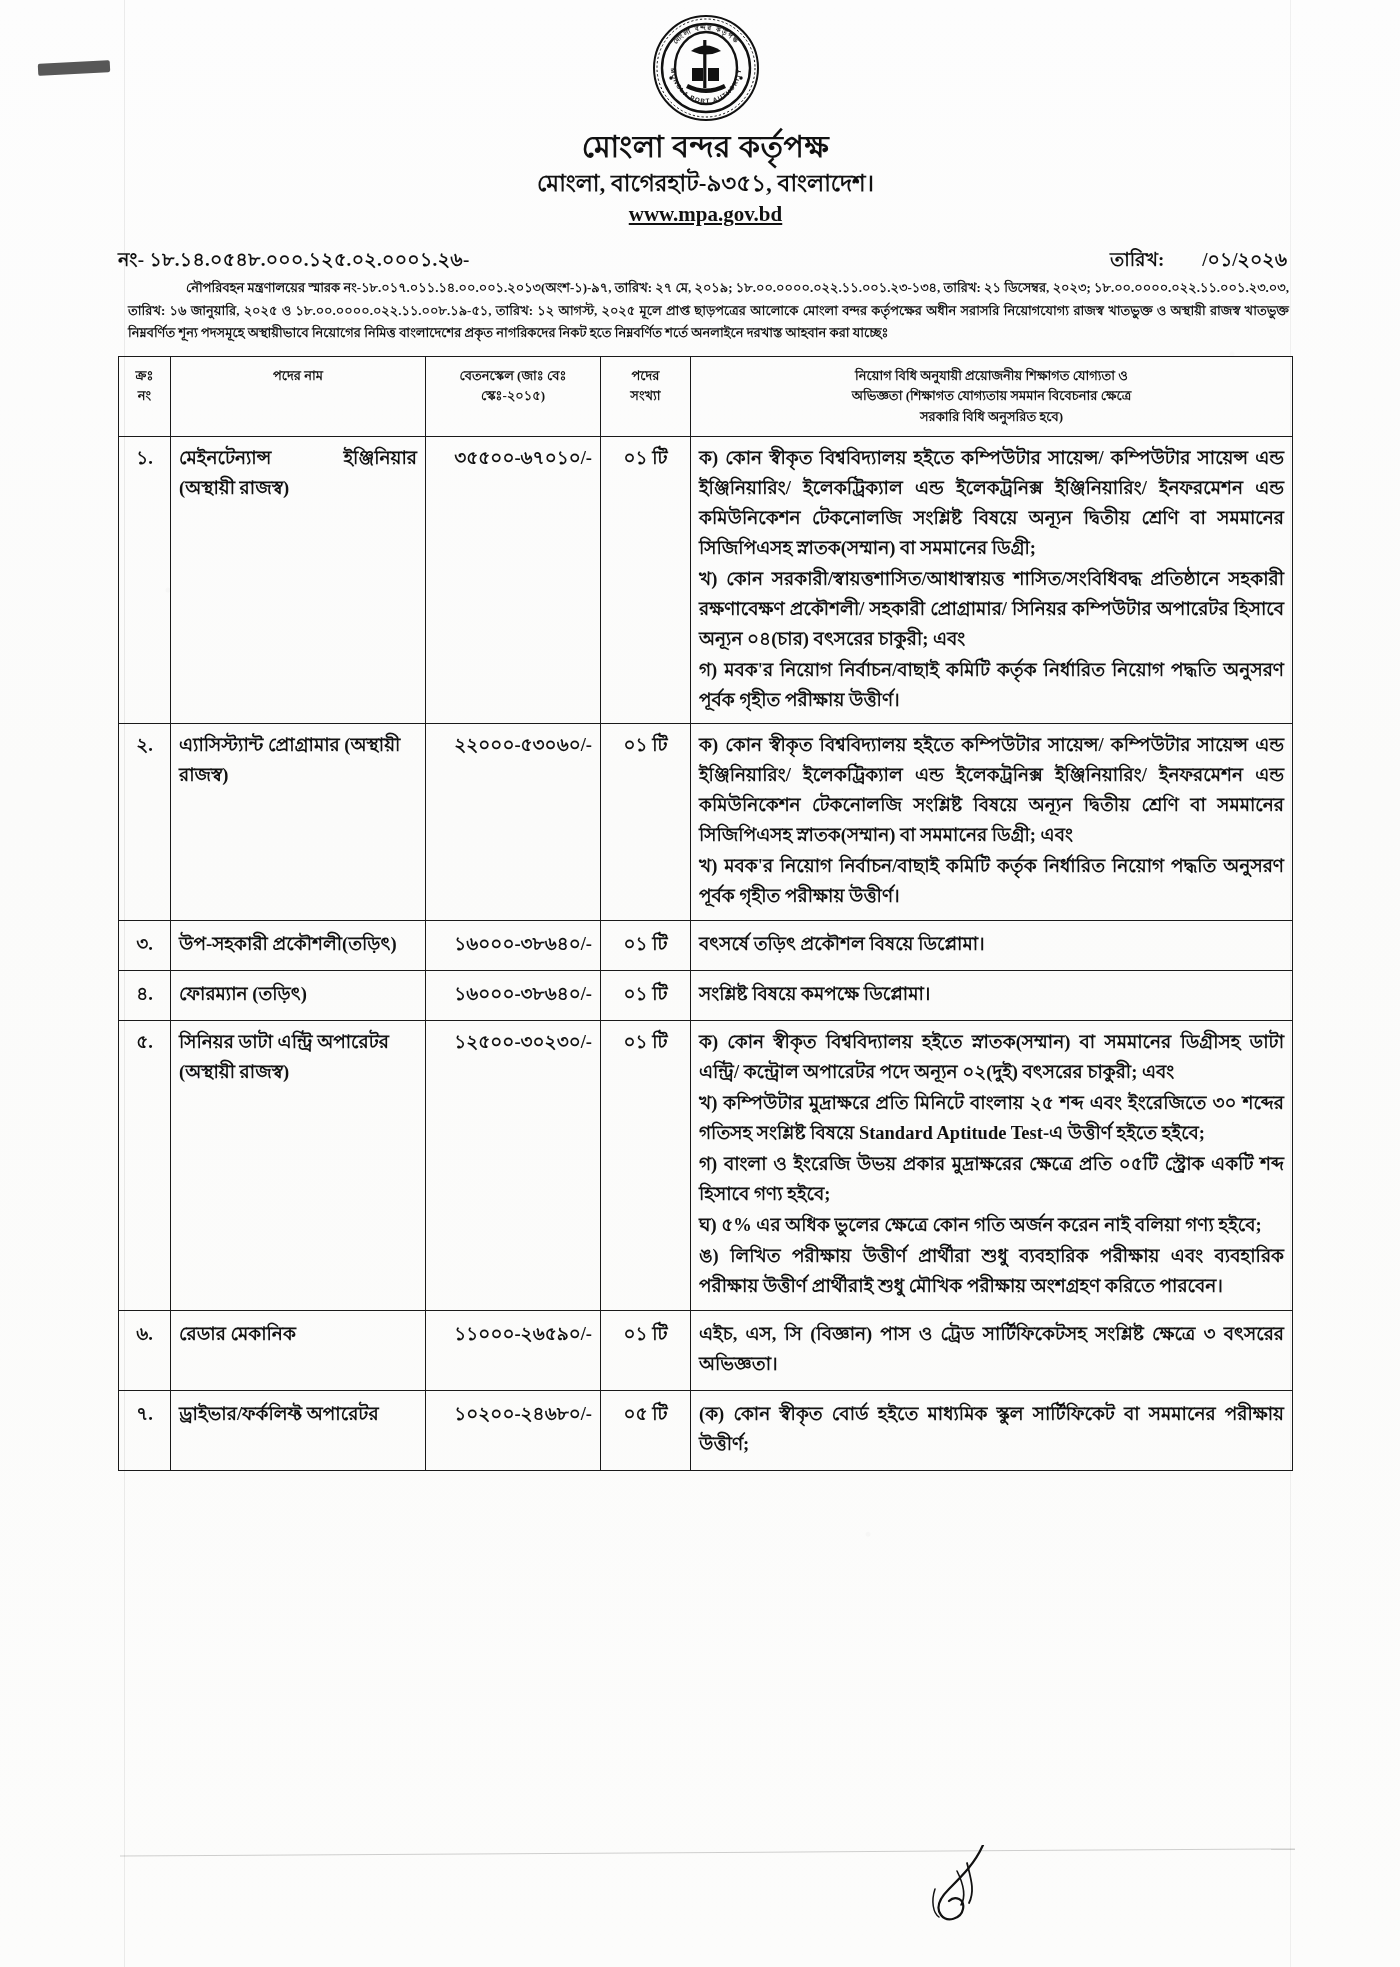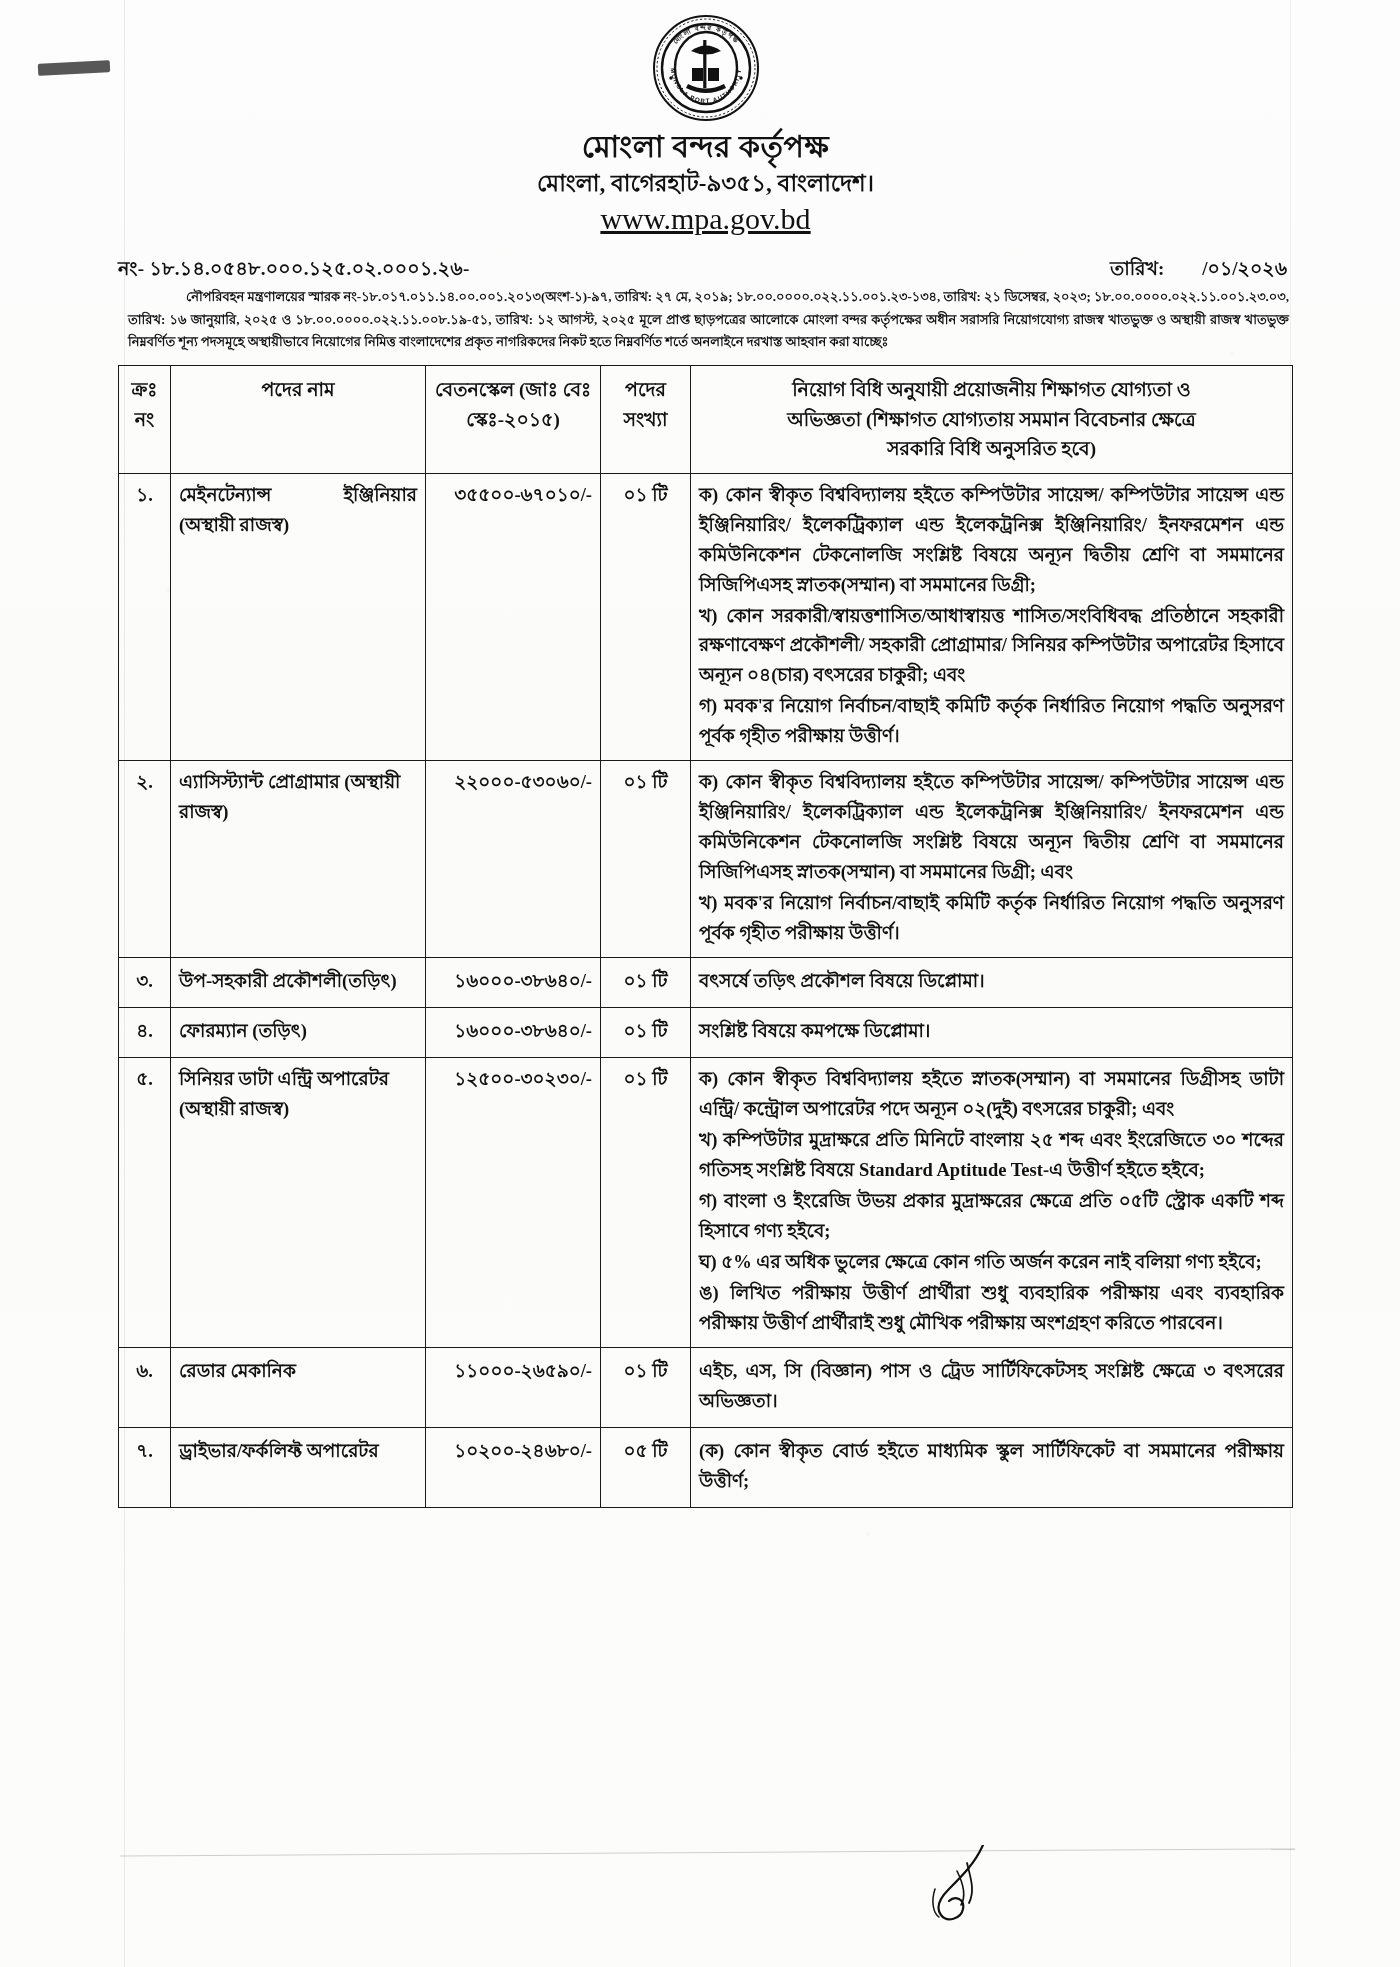"www.mpa.gov.bd" .org-web { font-size: 30px -> 21px; font-weight: 400 -> 700 }
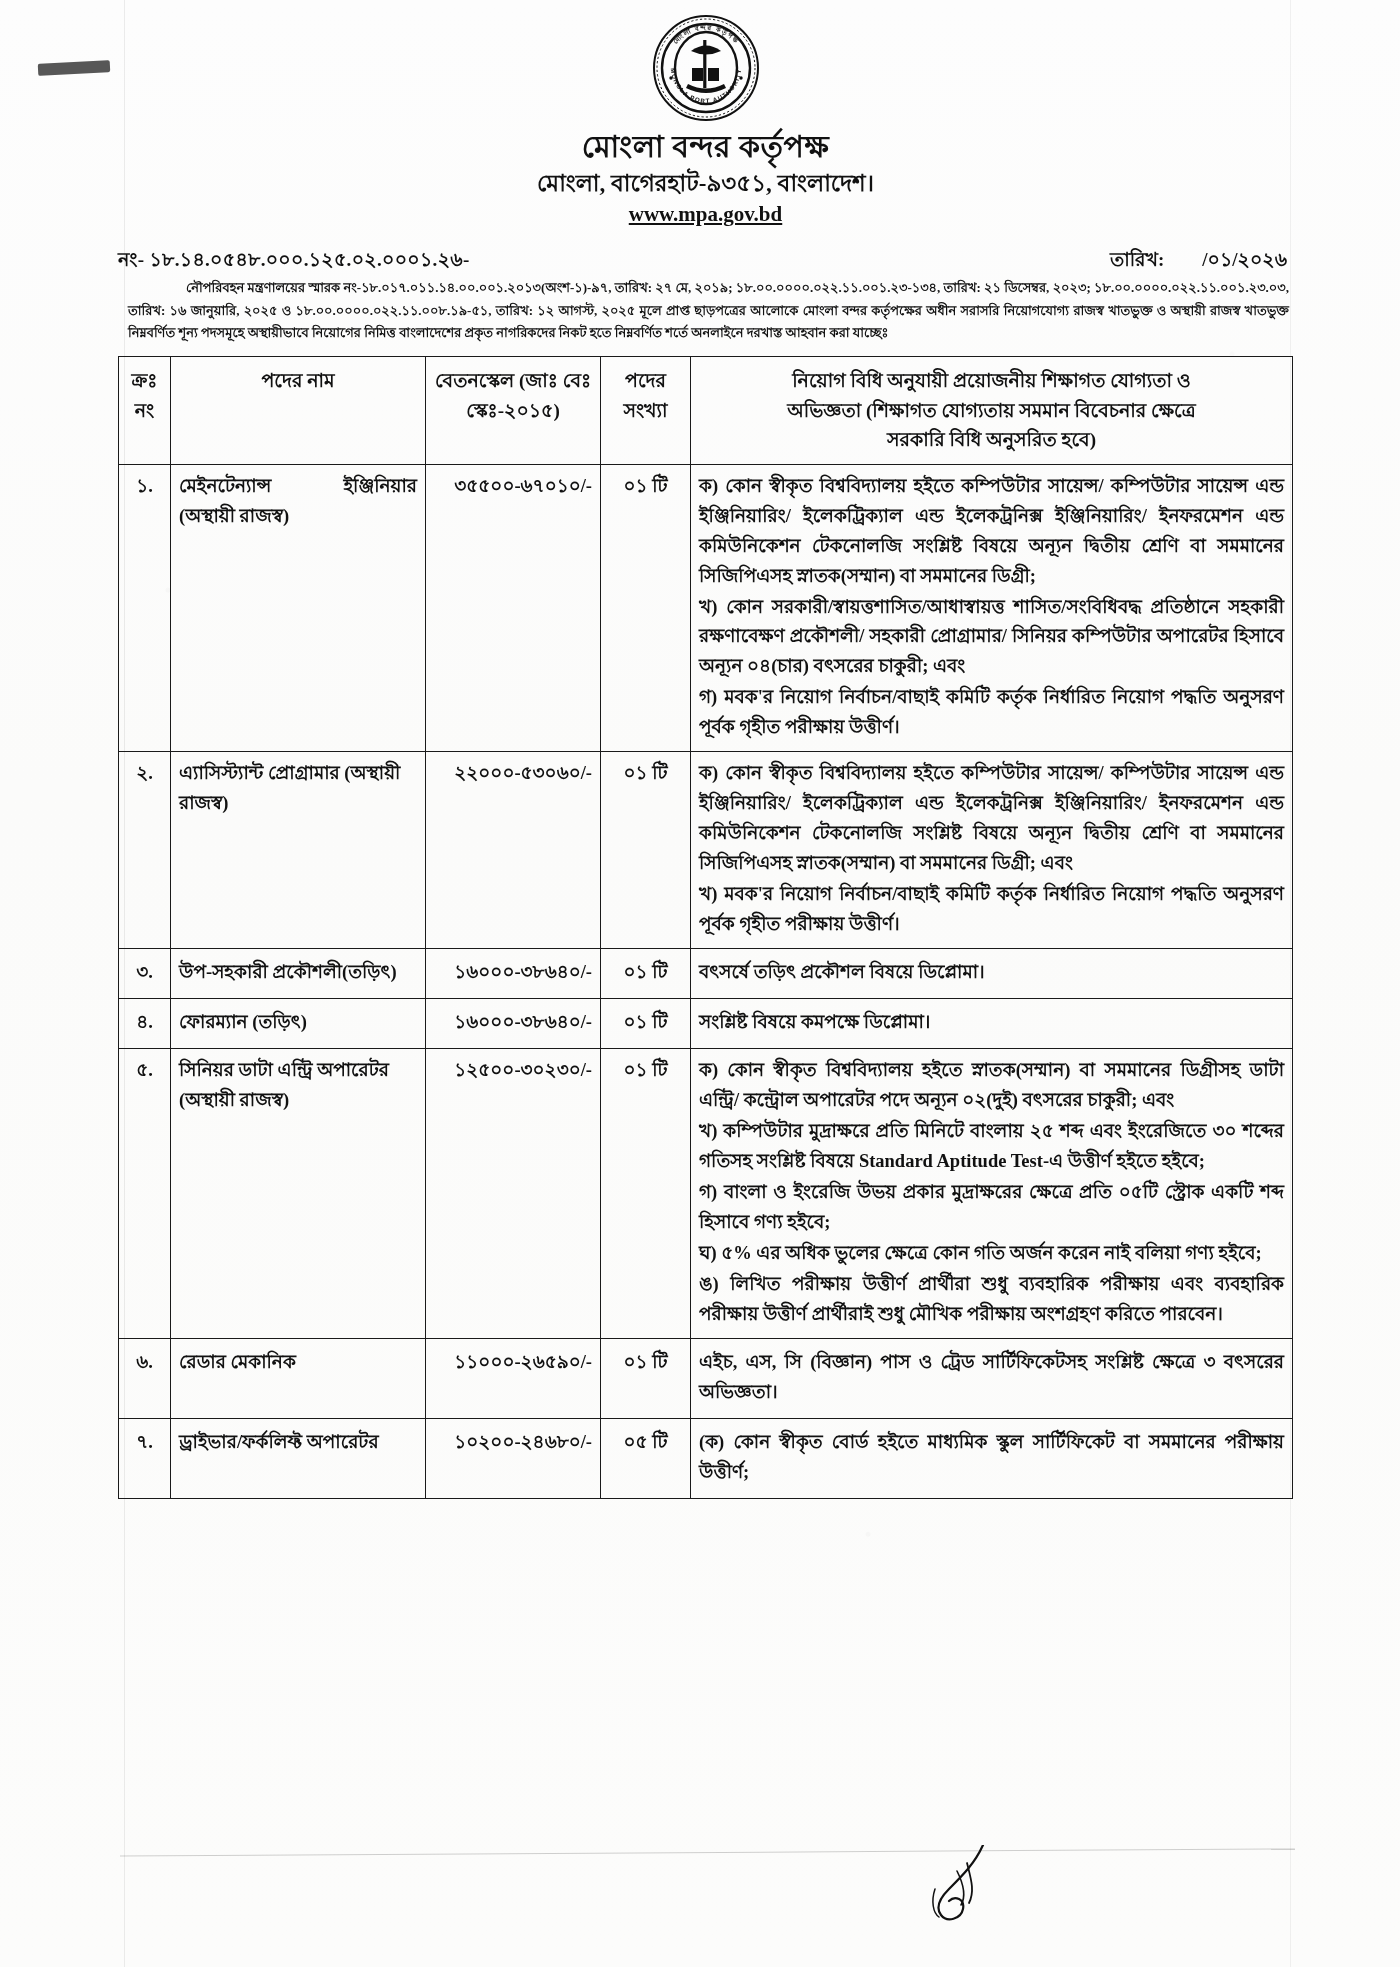"ক্রঃ" table.circ th { font-size: 19px -> 13px }
